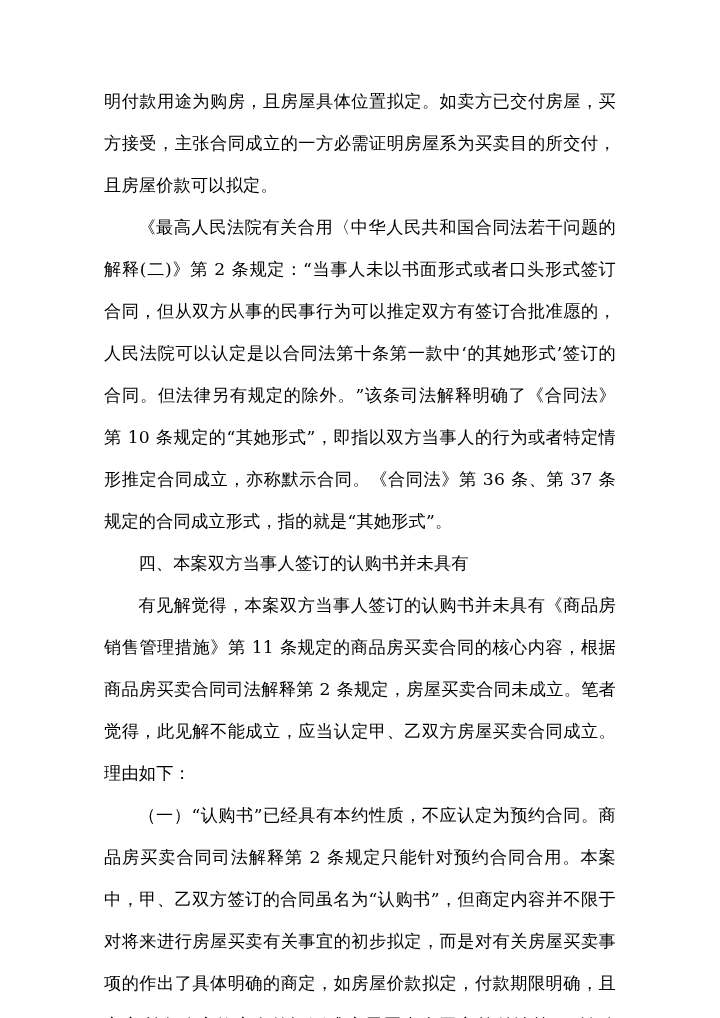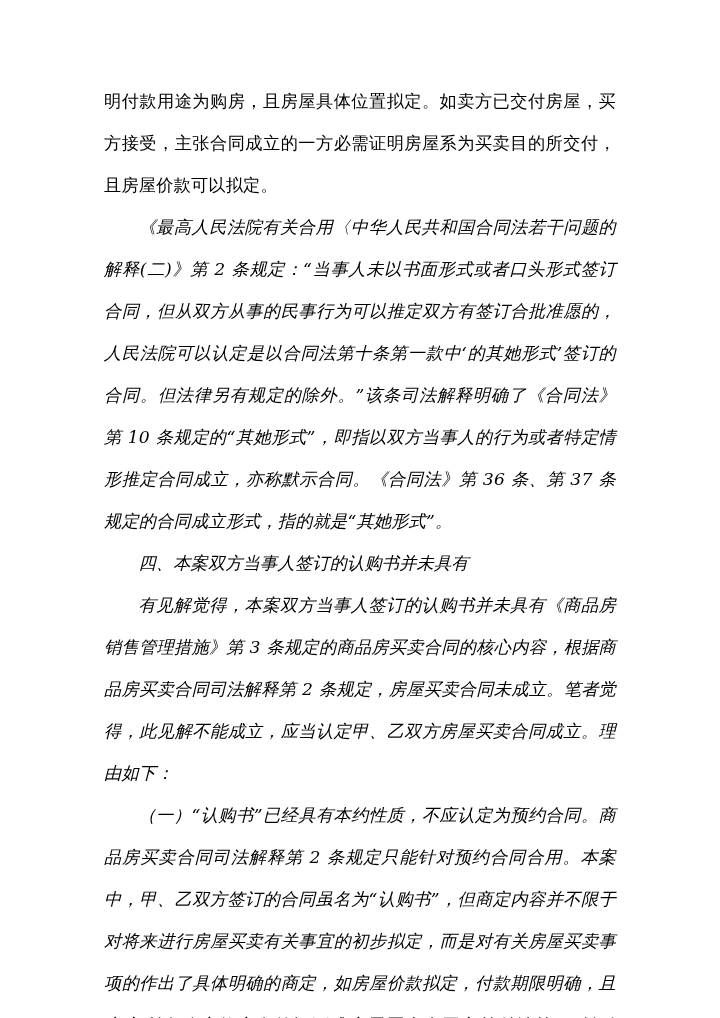"《最高人民法院有关合用〈中华人民共和国合同法若干问题的解释(二)》第 2" p.indent { font-style: italic -> none }
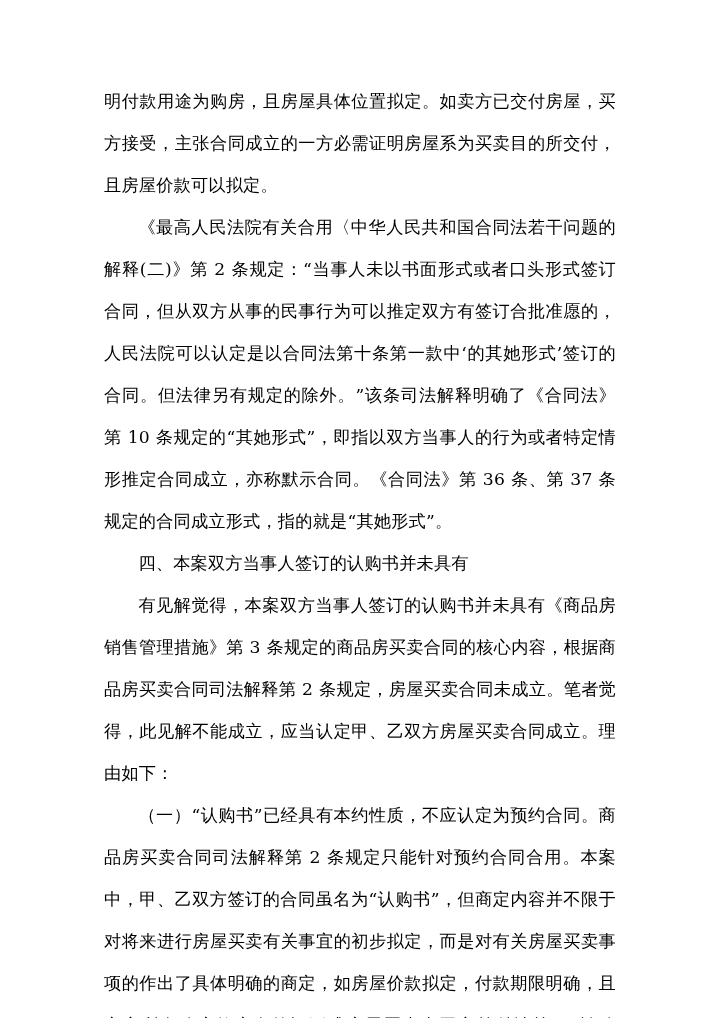"有见解觉得，本案双方当事人签订的认购书并未具有《商品房销售管理措施》第 3" p.para { text: 3 -> 11 }
